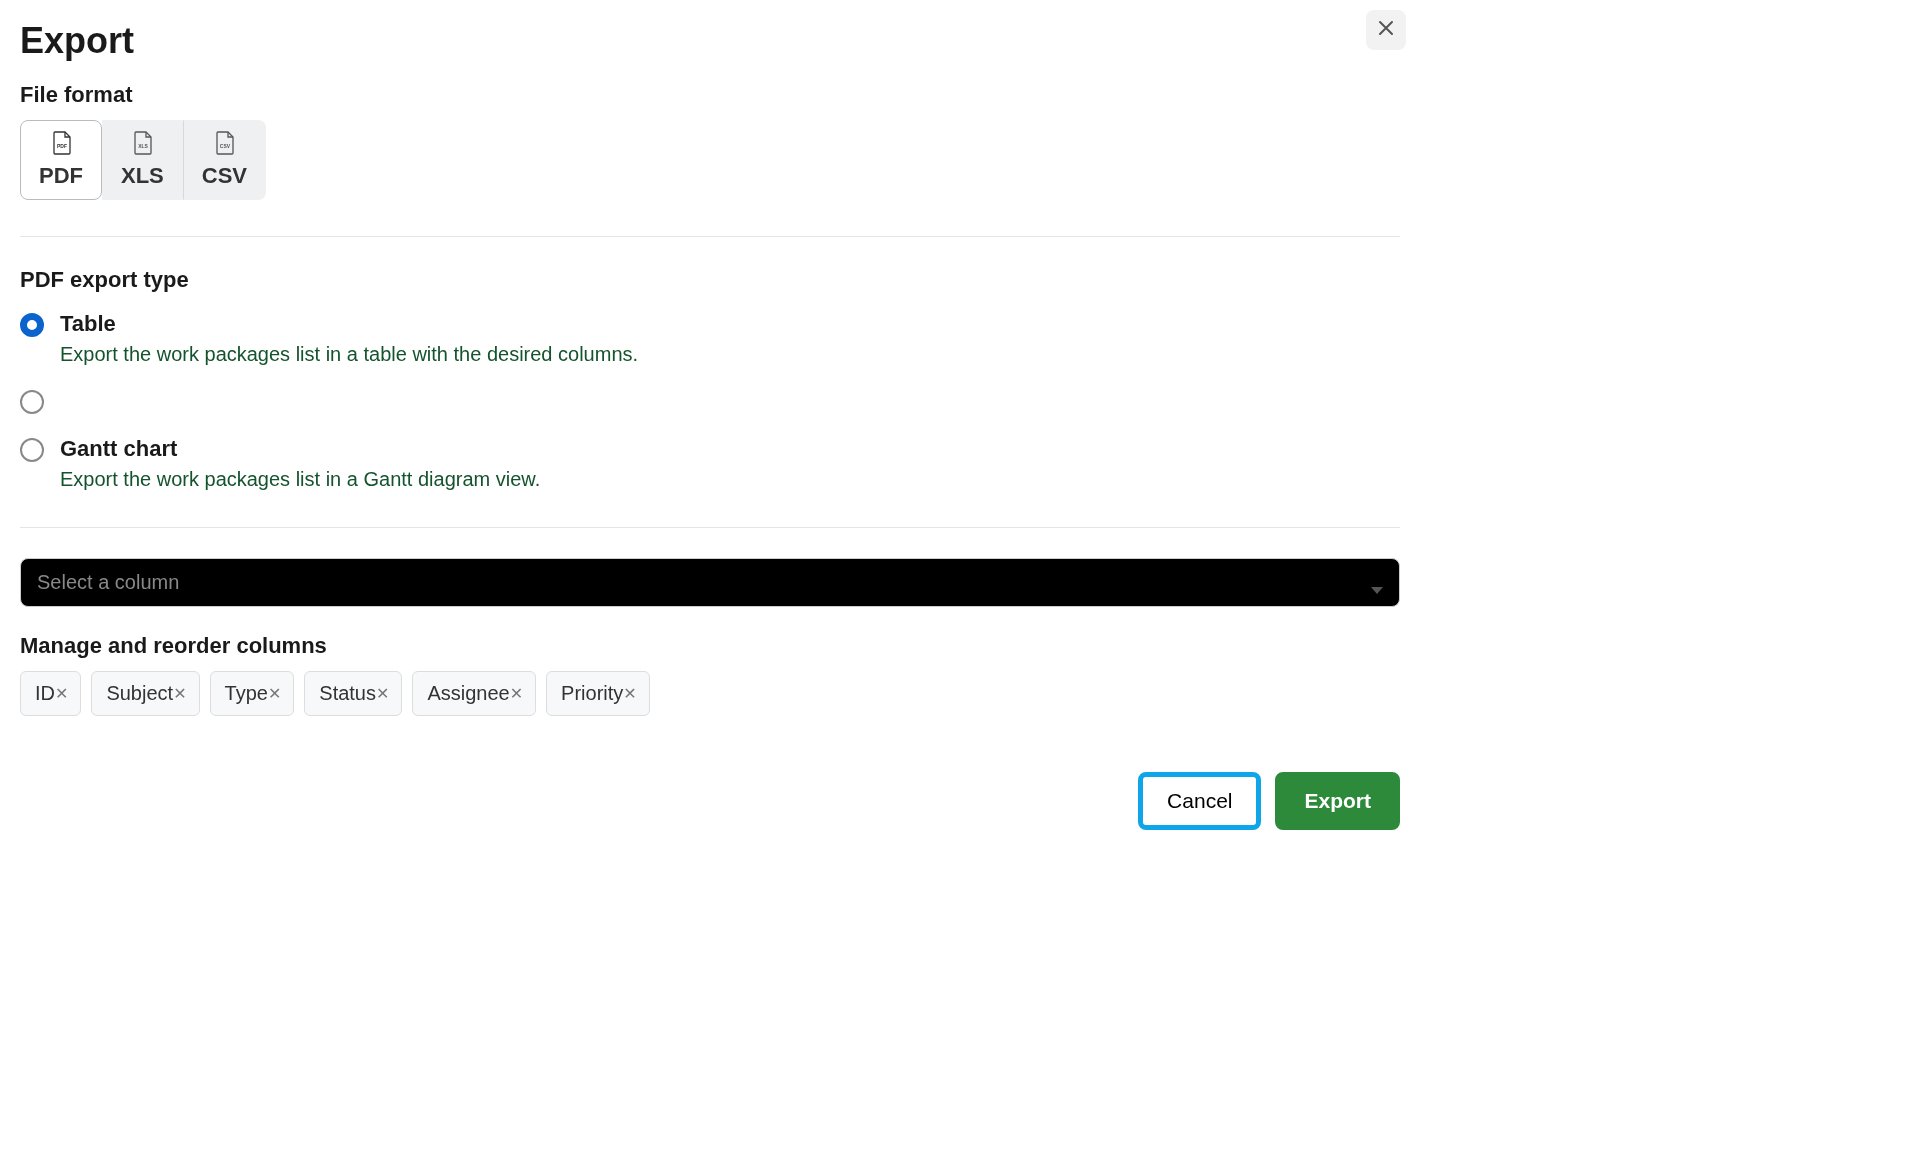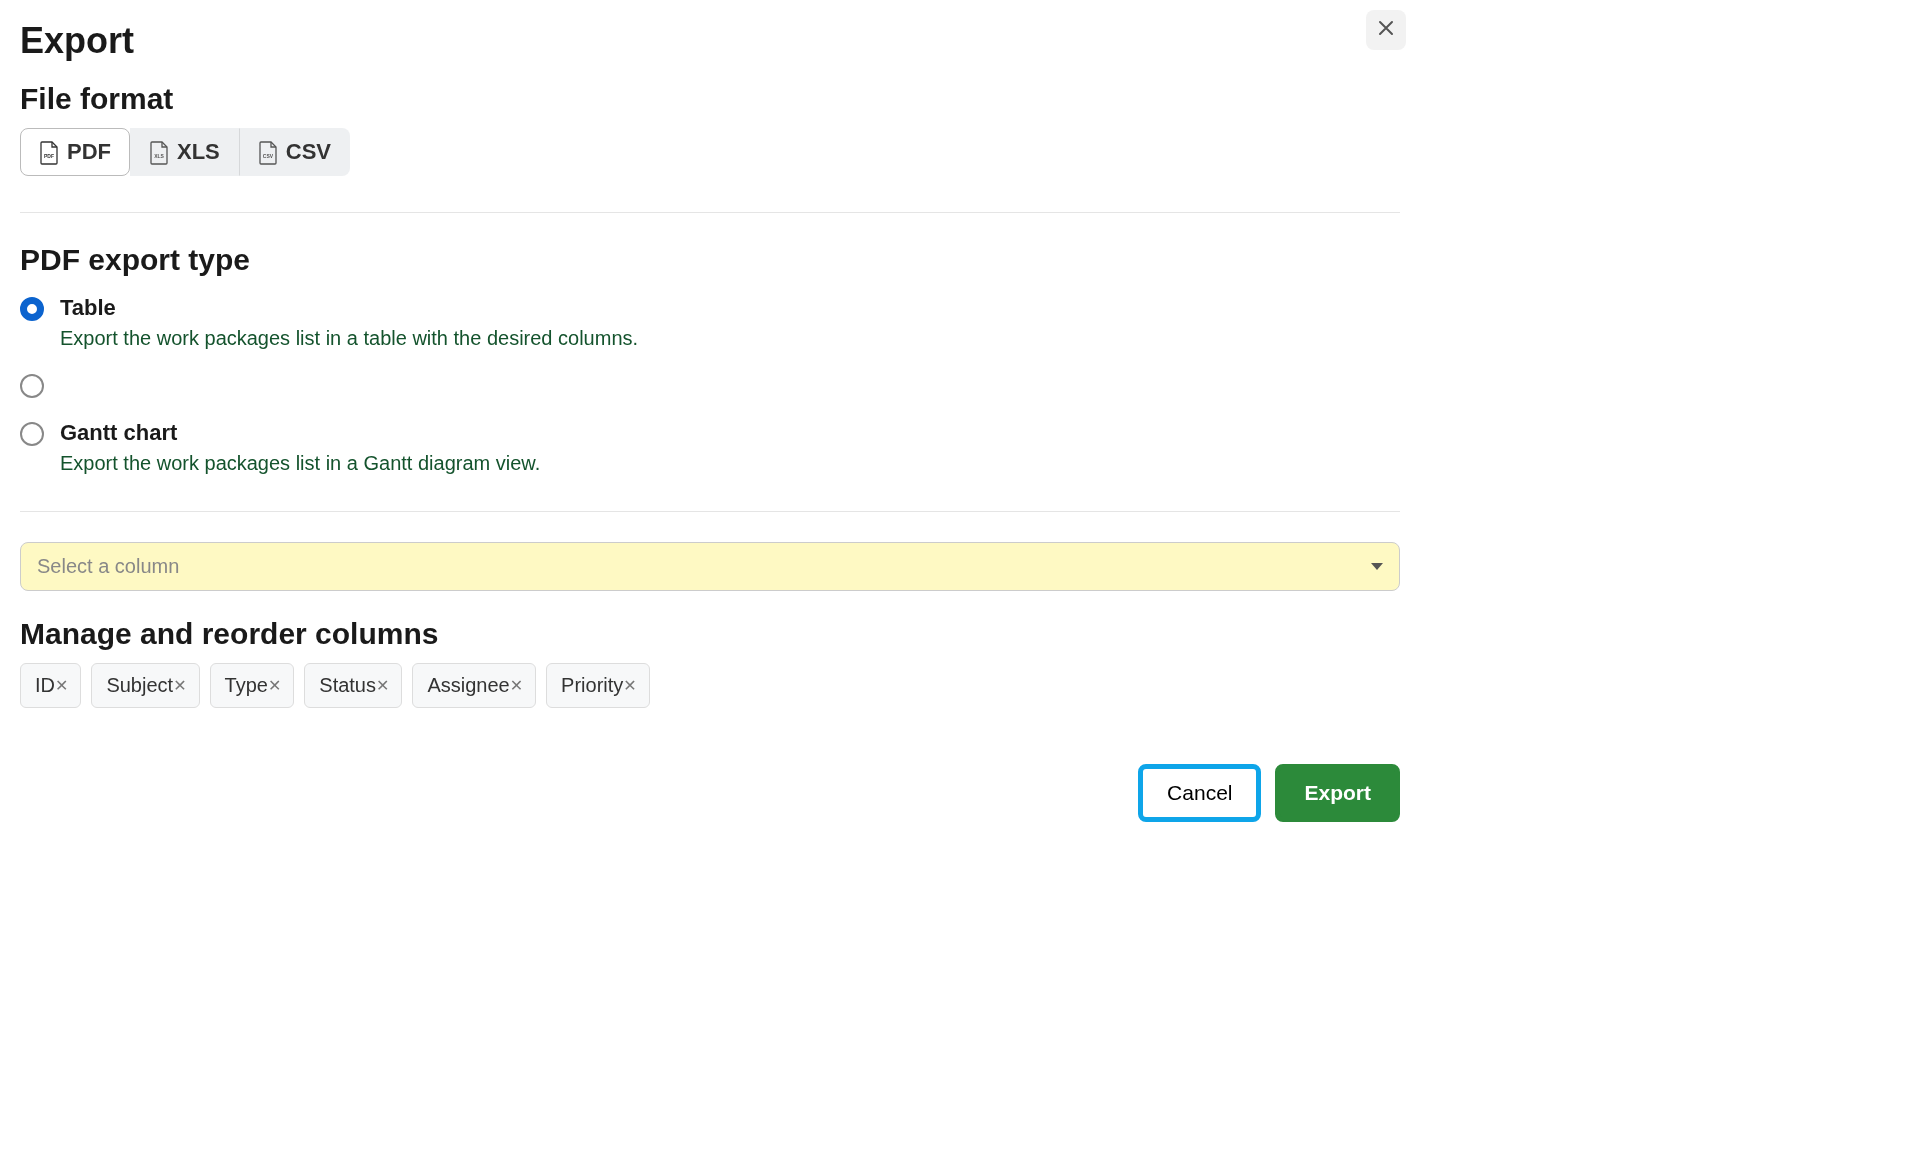"File format" .section-label { font-size: 30px -> 22px }
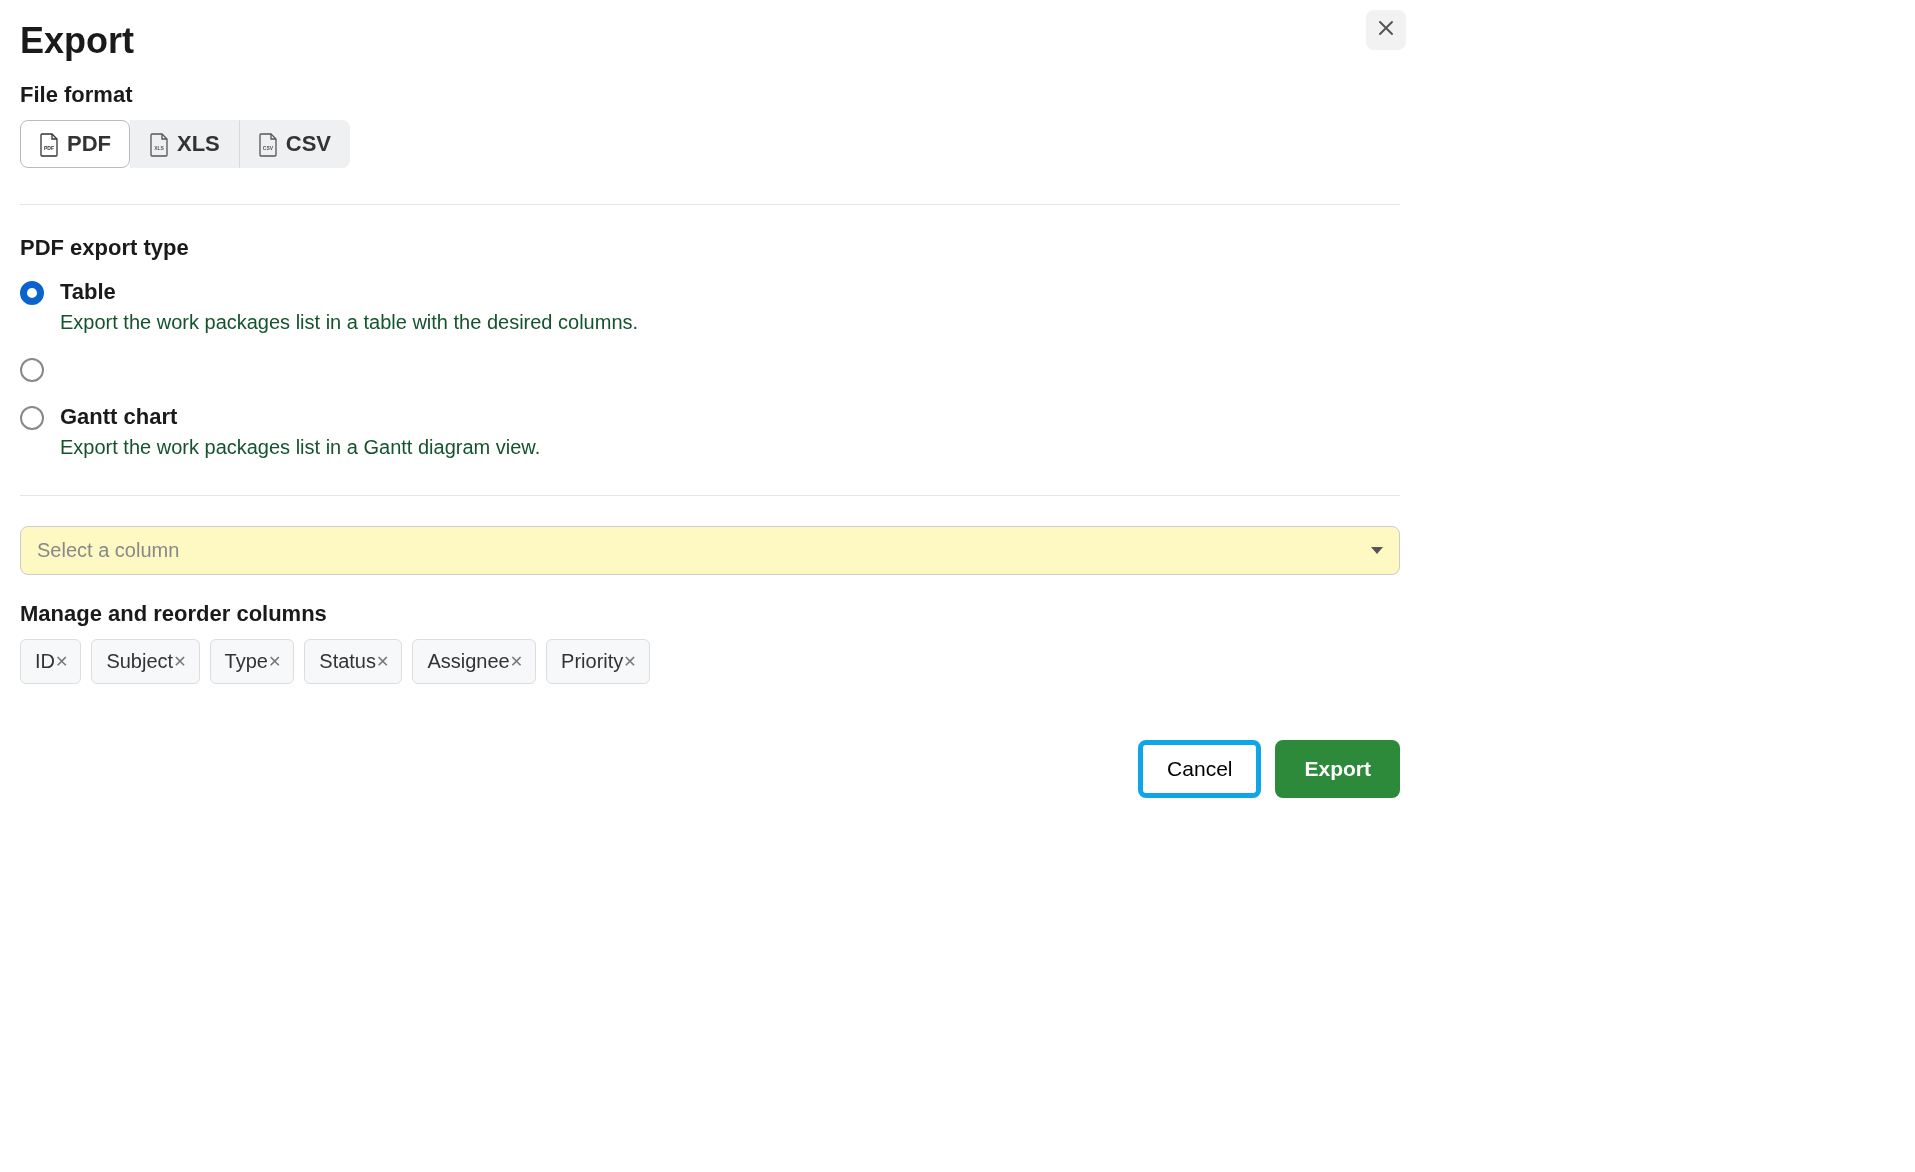"PDF" .format-btn { flex-direction: none -> column }
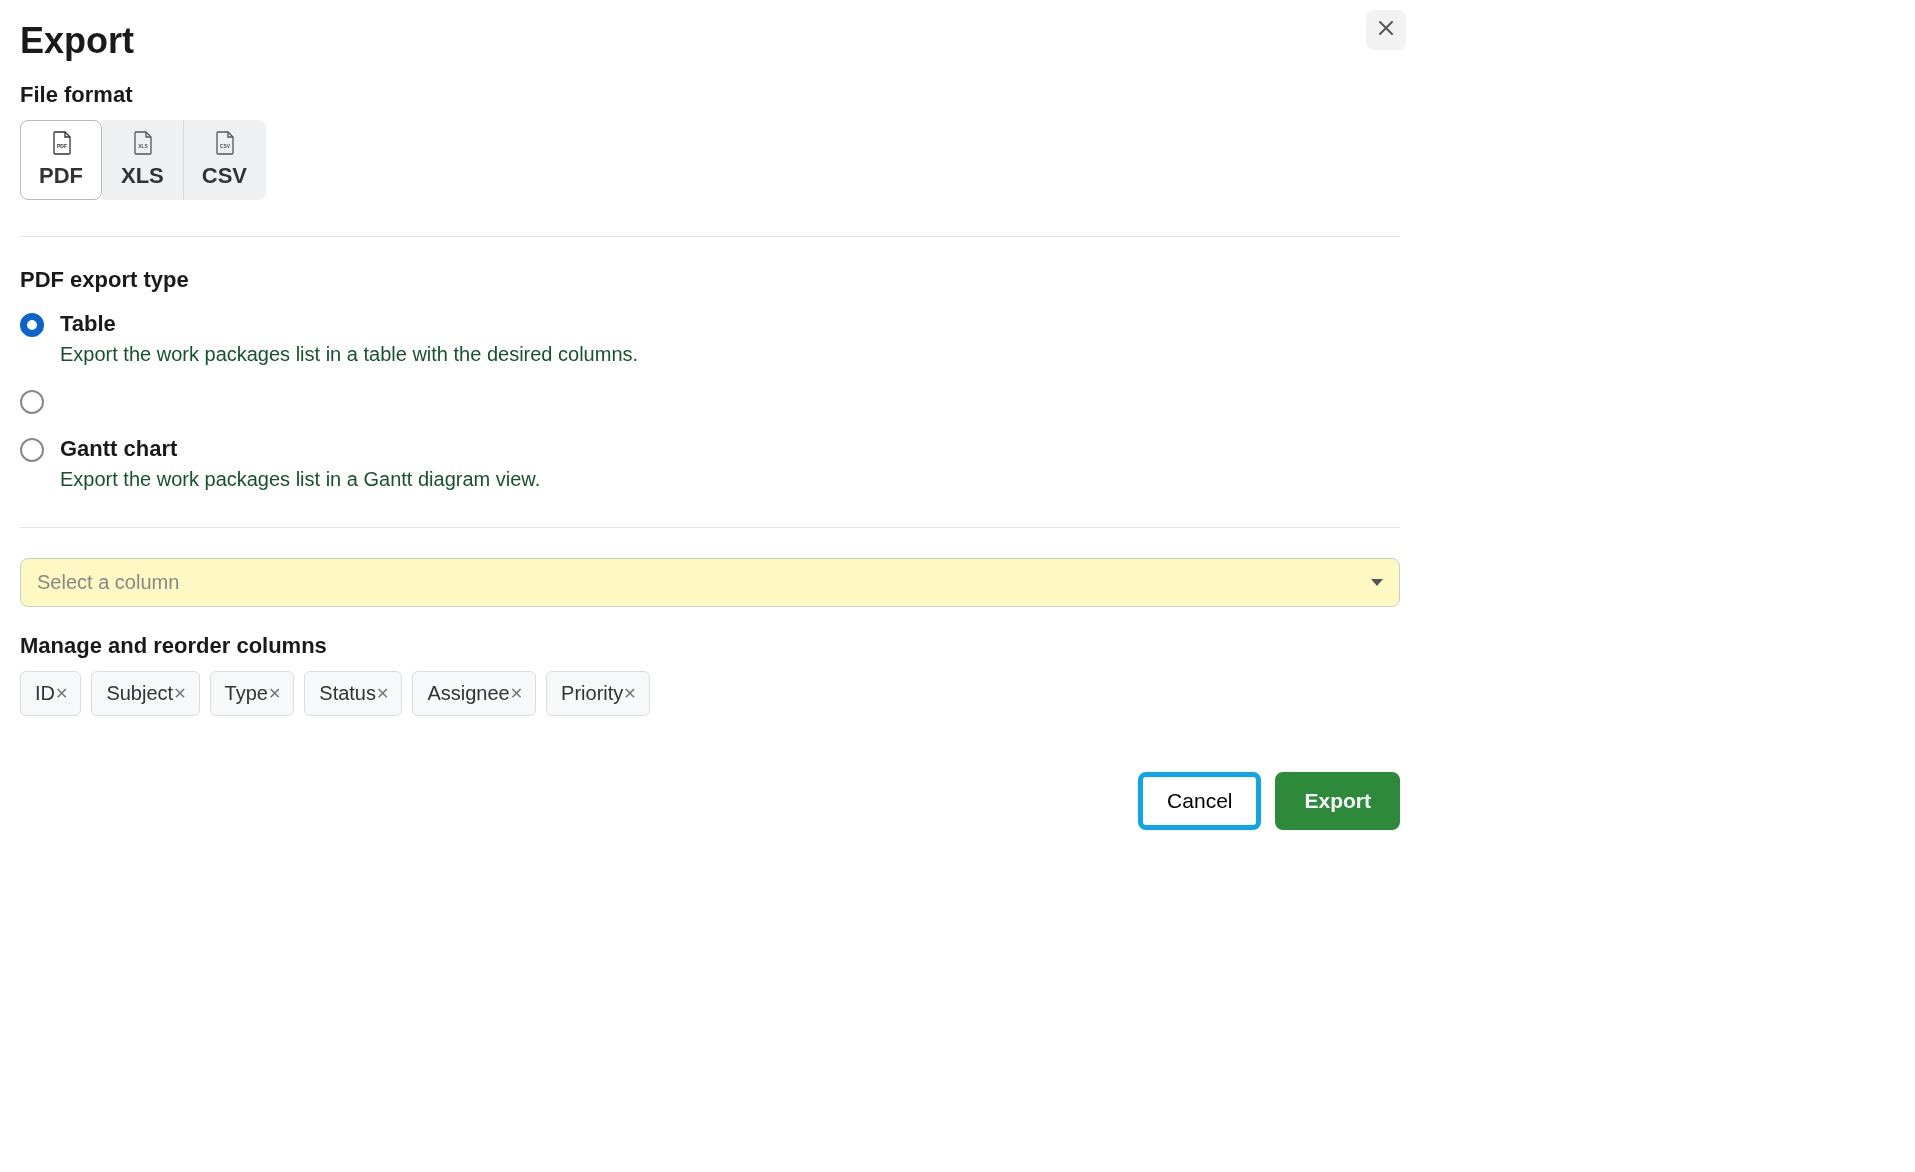"Select a column" .select-box { align-items: center -> flex-end; background: #fef9c3 -> #000000 }
